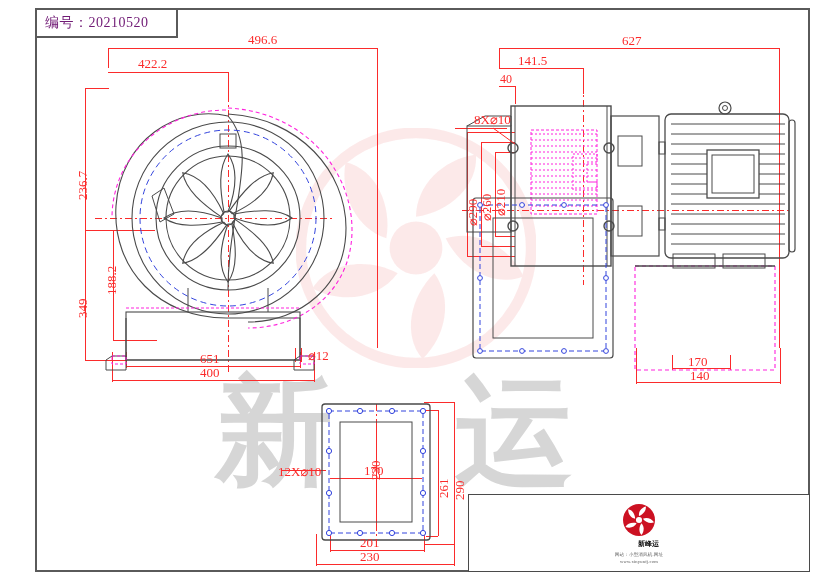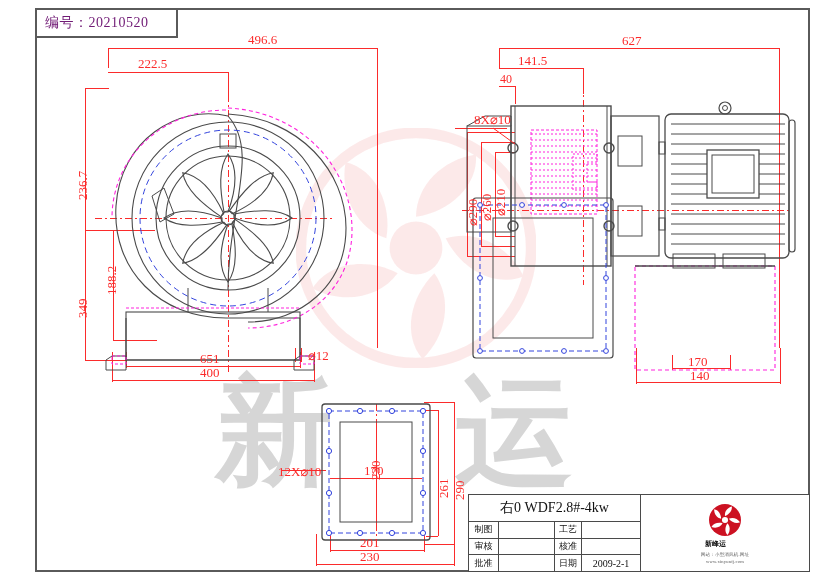"222.5" div.dim { text: 222.5 -> 422.2 }
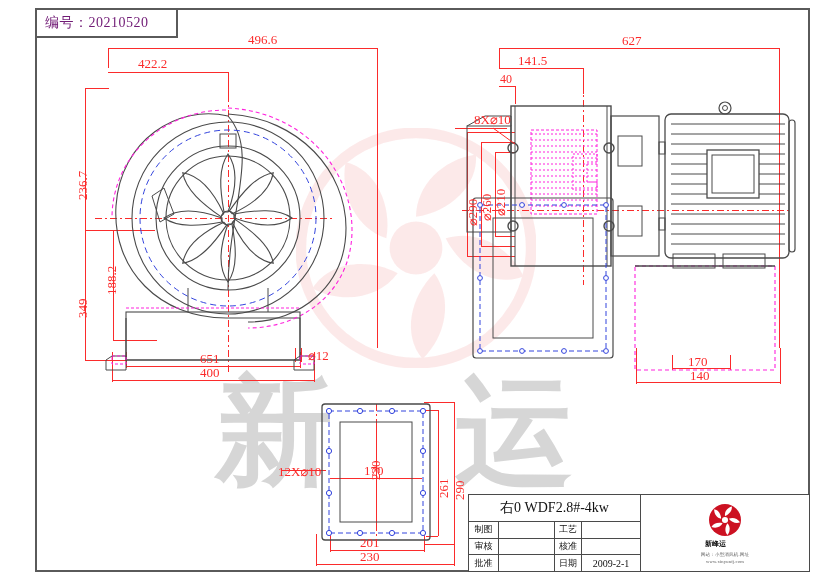"右0 WDF2.8#-4kw" div.tb-left { html: <div> <div>右0 WDF2.8#-4kw</div> <div> <div> <div>制图</div> <div></div> <div>工艺</div> <div></div> </div> <div> <div>审核</div> <div></div> <div>核准</div> <div></div> </div> <div> <div>批准</div> <div></div> <div>日期</div> <div>2009-2-1</div> </div> </div> </div> -> none }
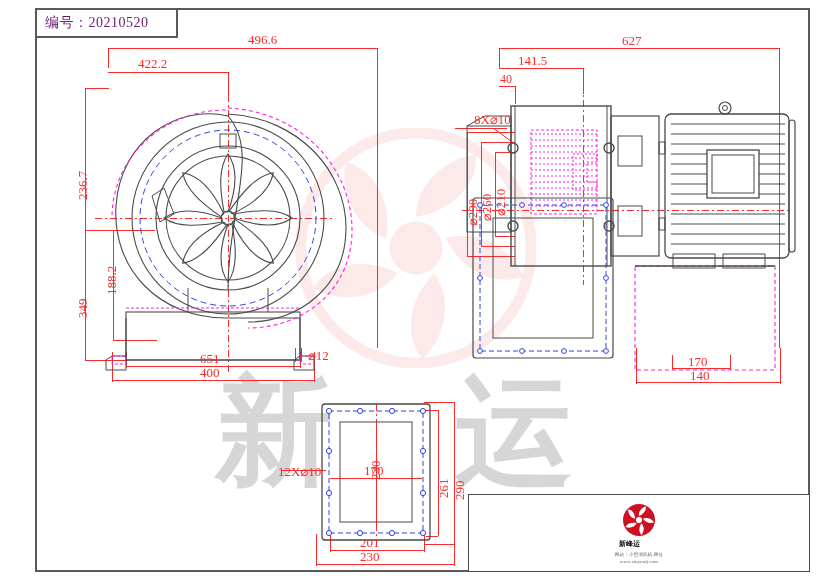"新峰运" .logo-cn { text-align: left -> right }
